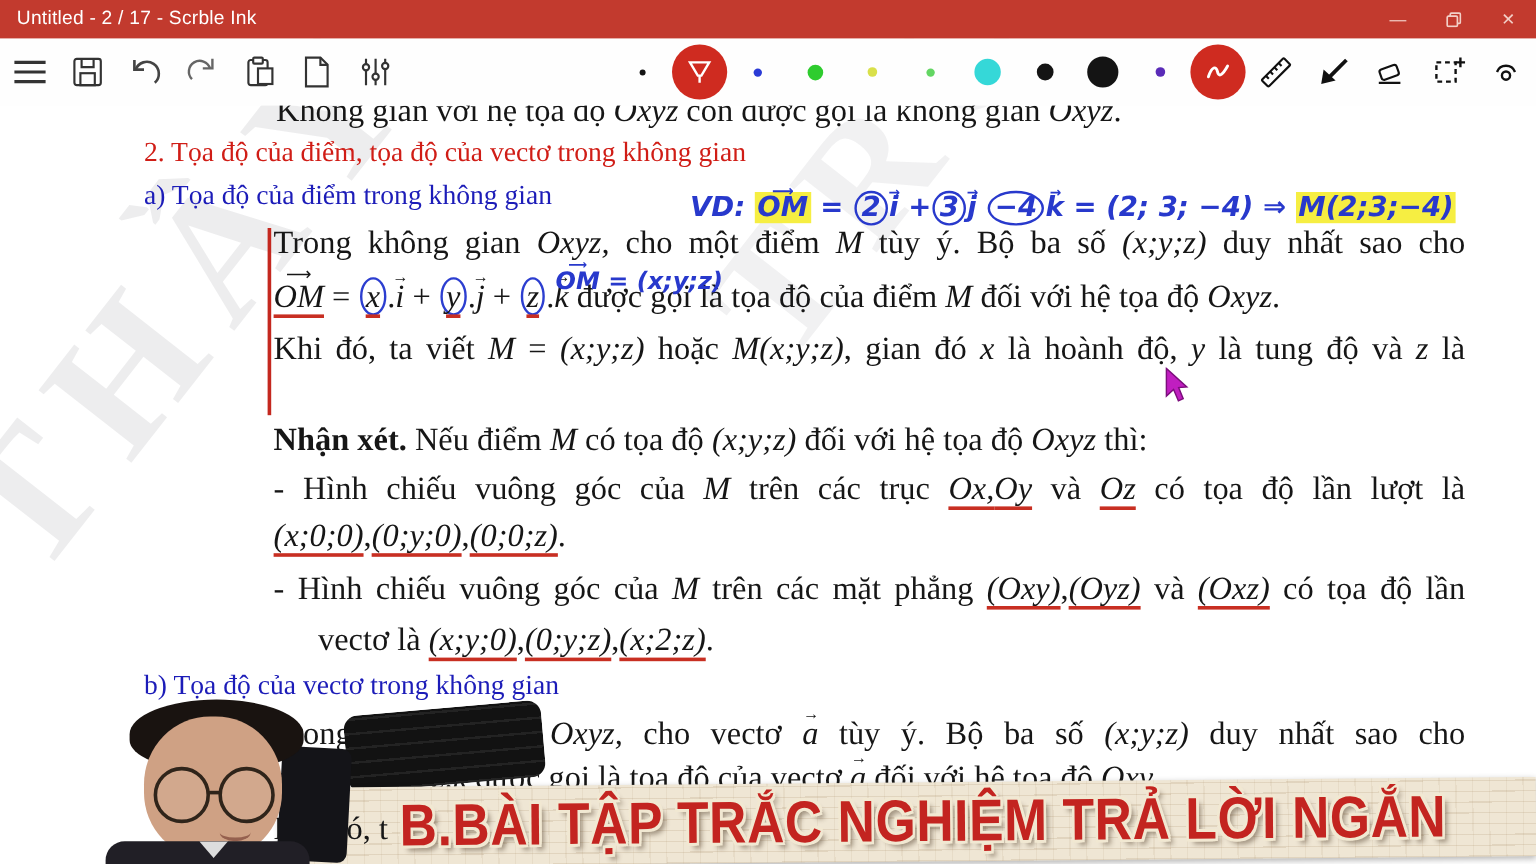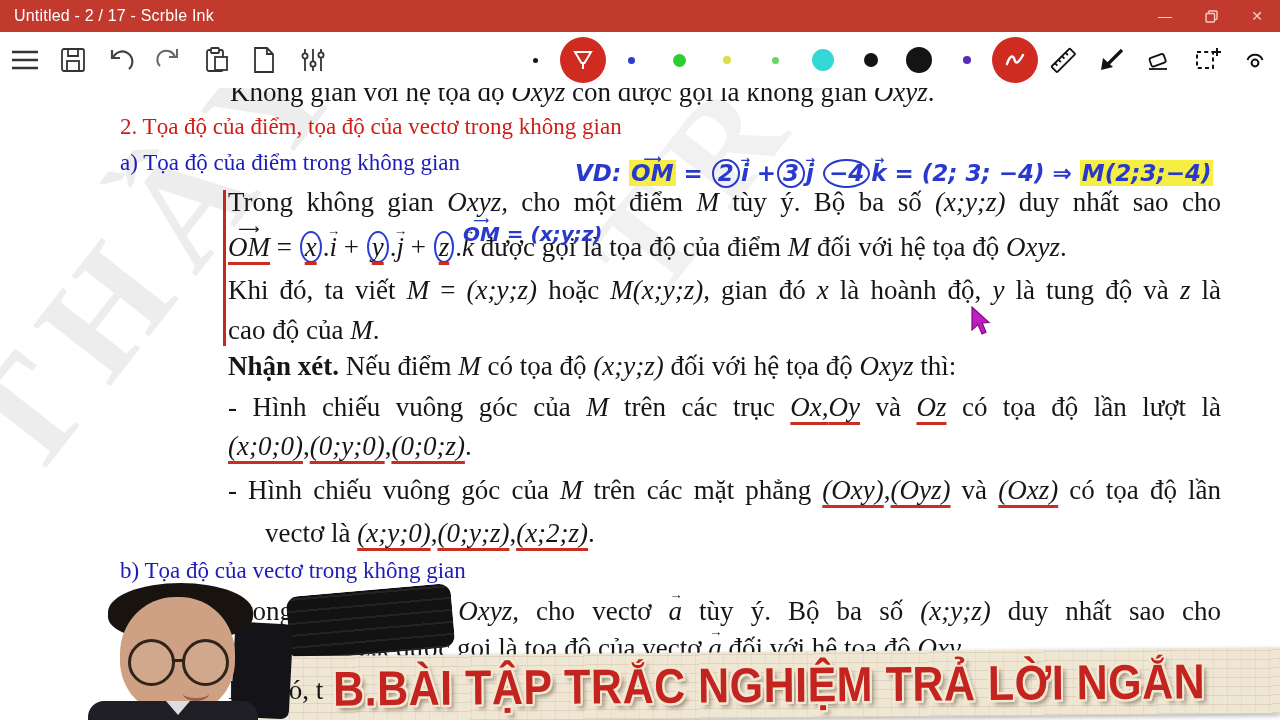"cao độ của M." div.doc-line { html: <div><span>cao độ của </span><span>M</span><span>.</span></div> -> none }
